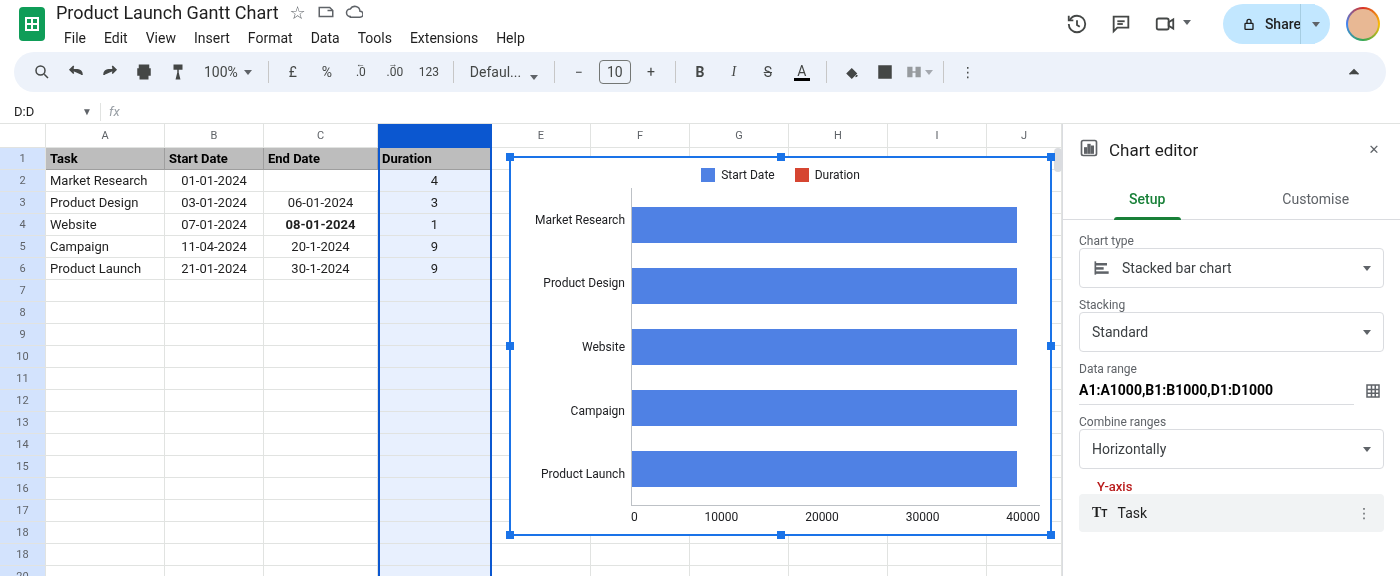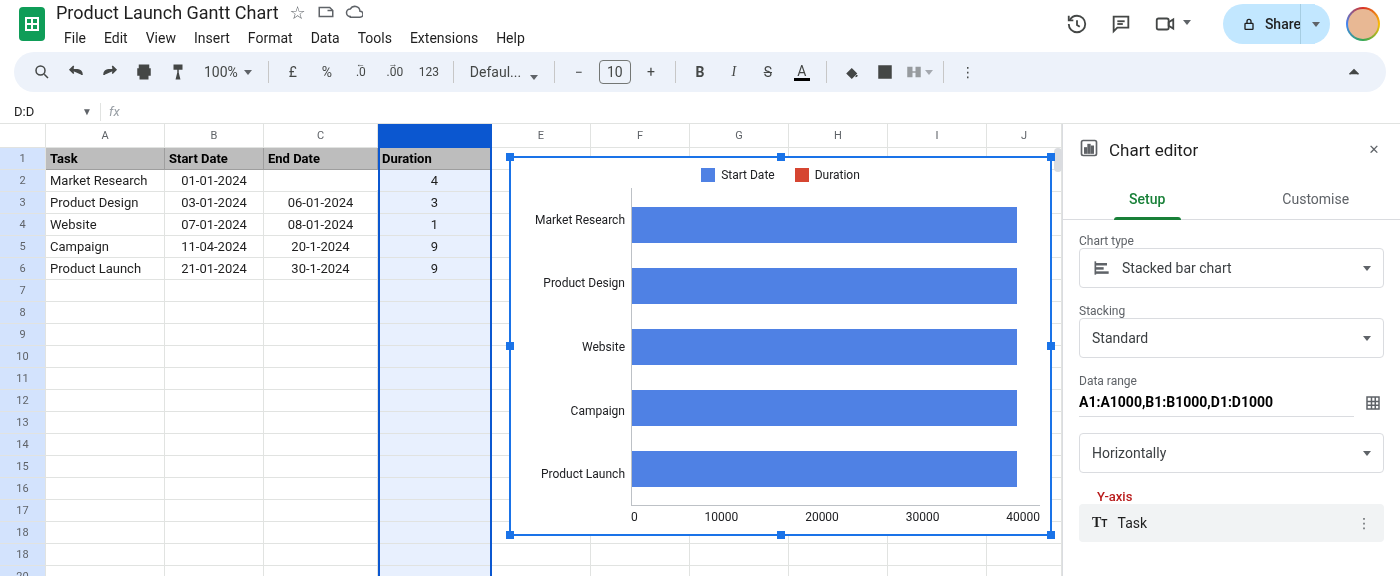"08-01-2024" div.cell { font-weight: none -> bold }
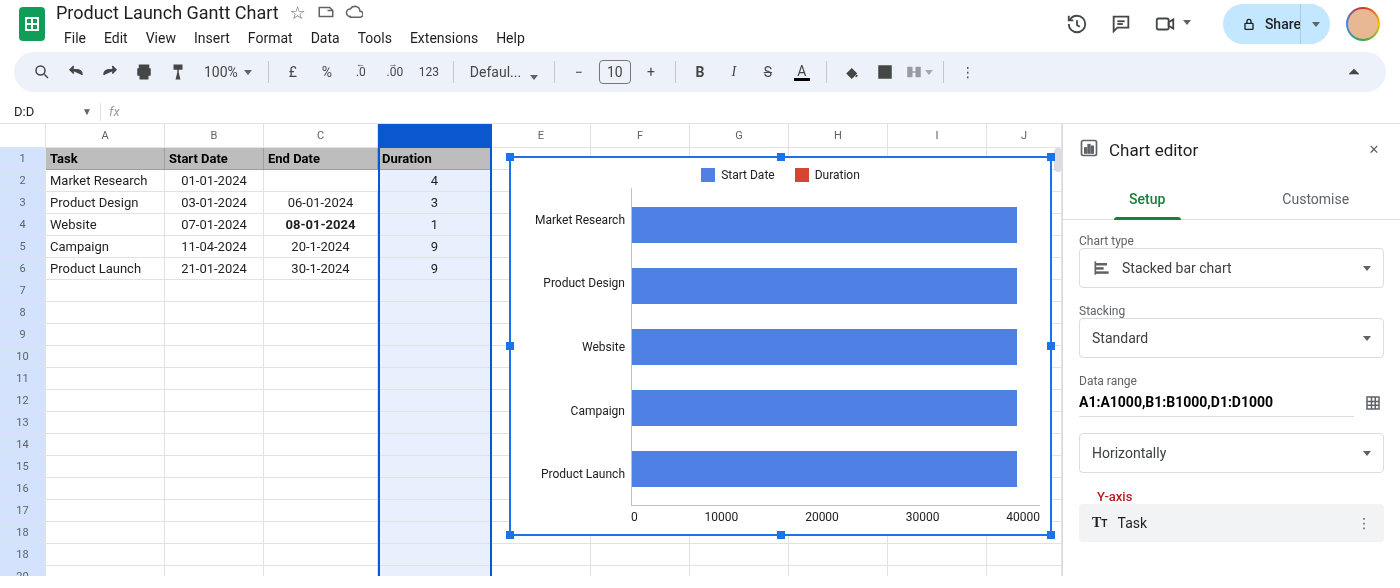"Chart type" .rp-body { gap: 16px -> 10px }
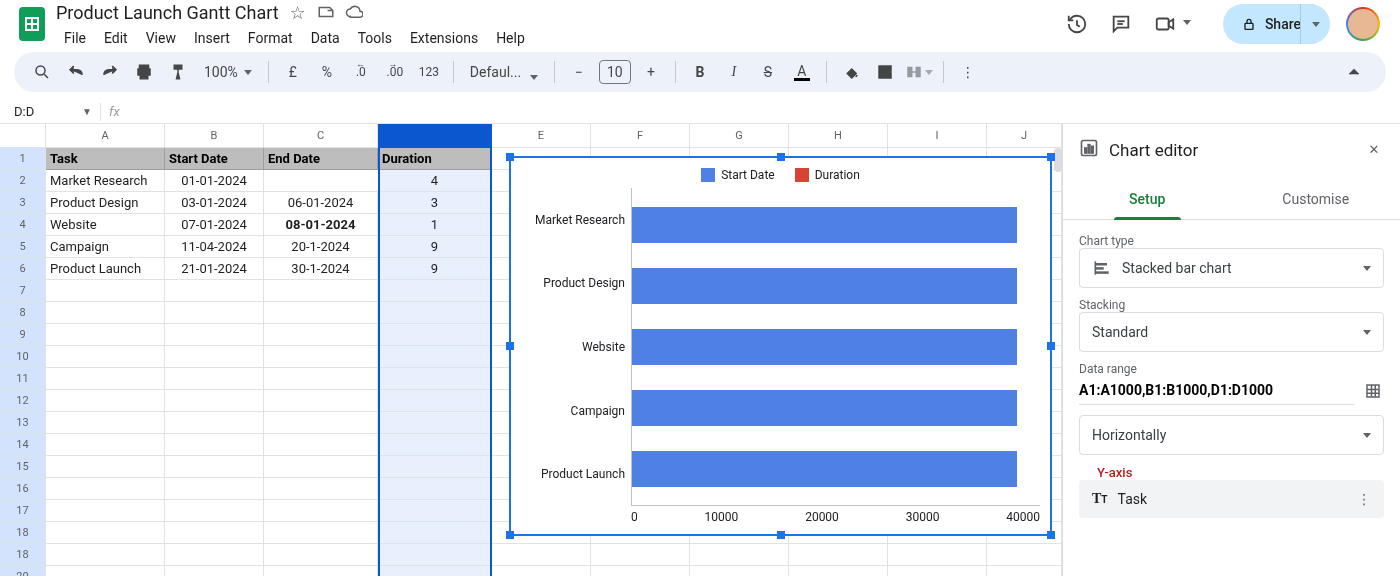"Combine ranges" div.rp-label { html: none -> <div>Combine ranges</div> }
